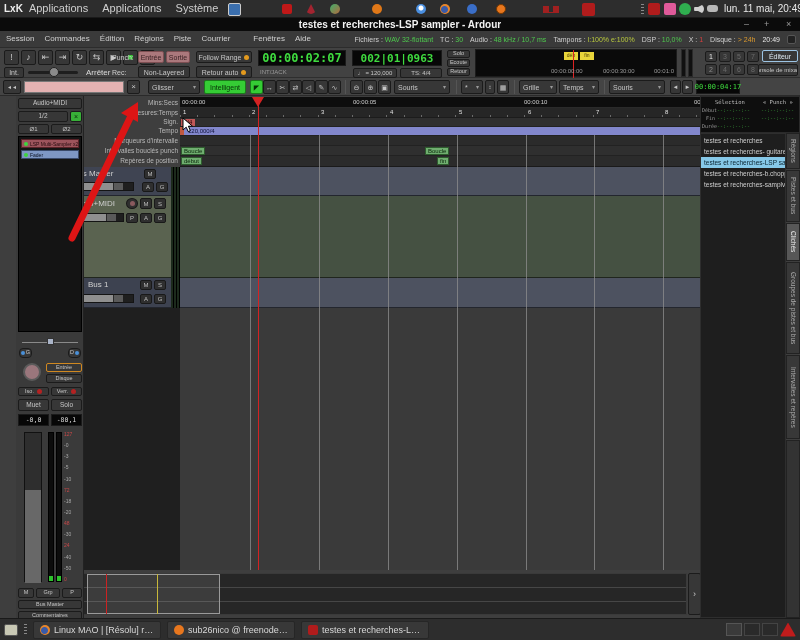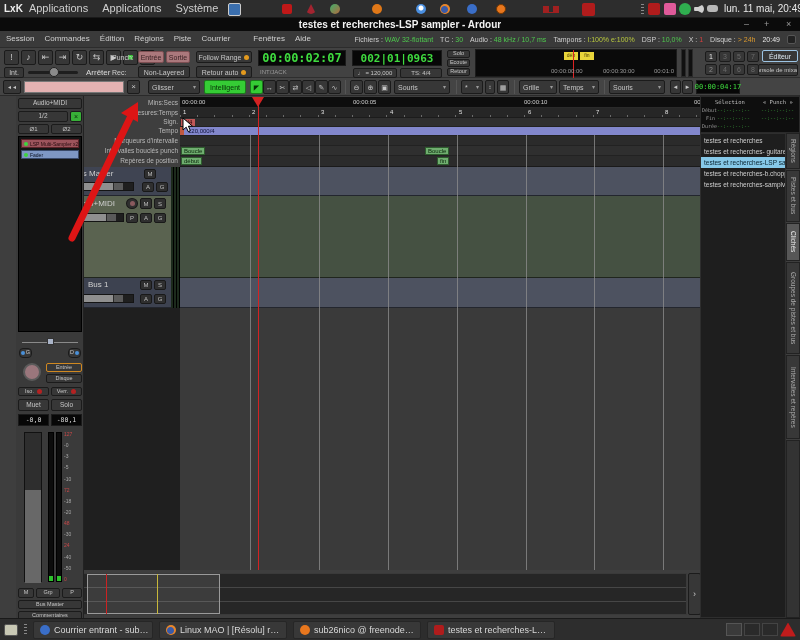"Courrier entrant - sub…" div.taskitem { html: <div> <span></span> <span>Courrier entrant - sub…</span> </div> -> none }
